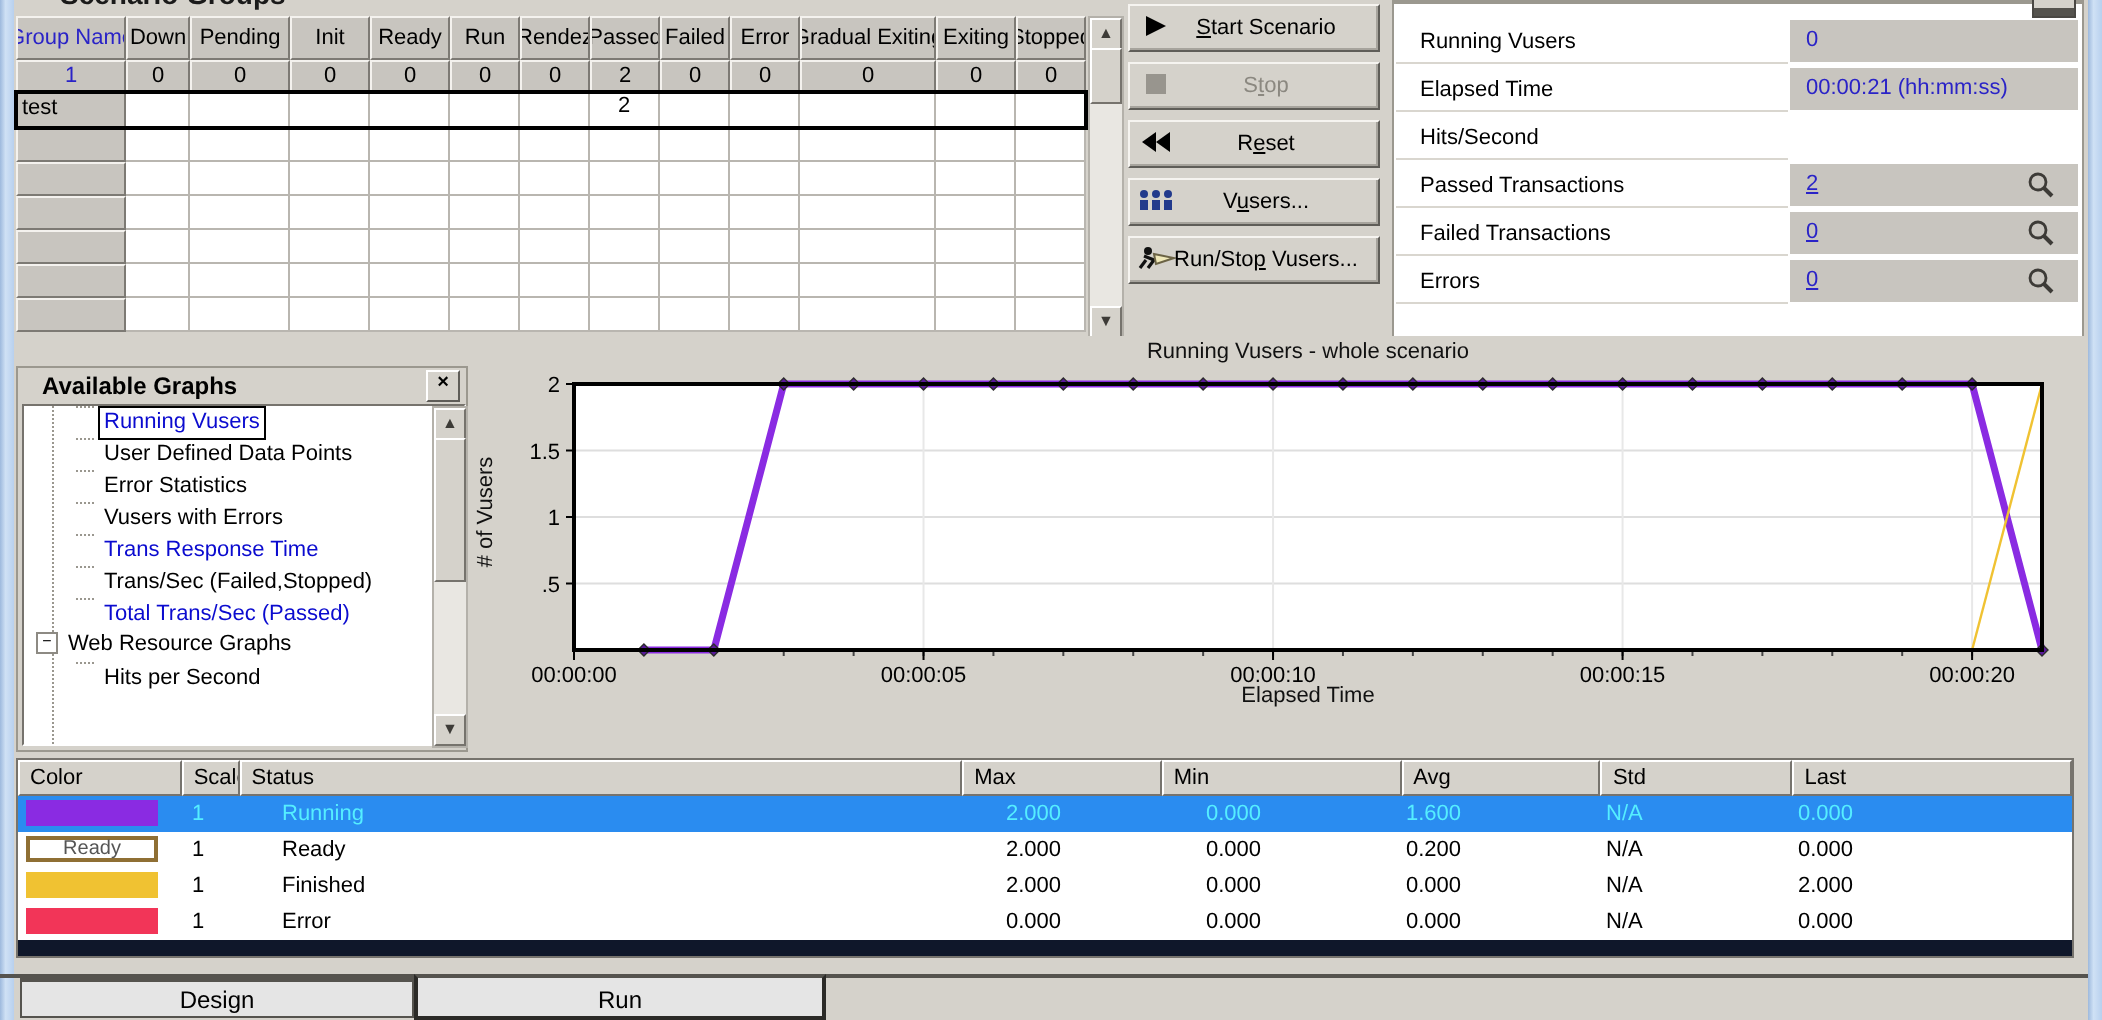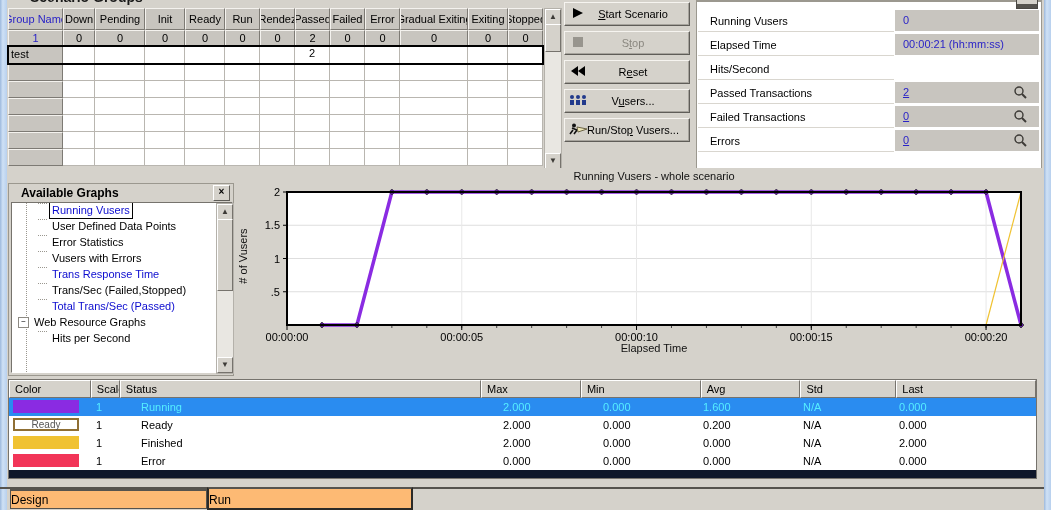"Design" .tab { background: #fdba74 -> #e5e5e5; text-align: none -> center }
